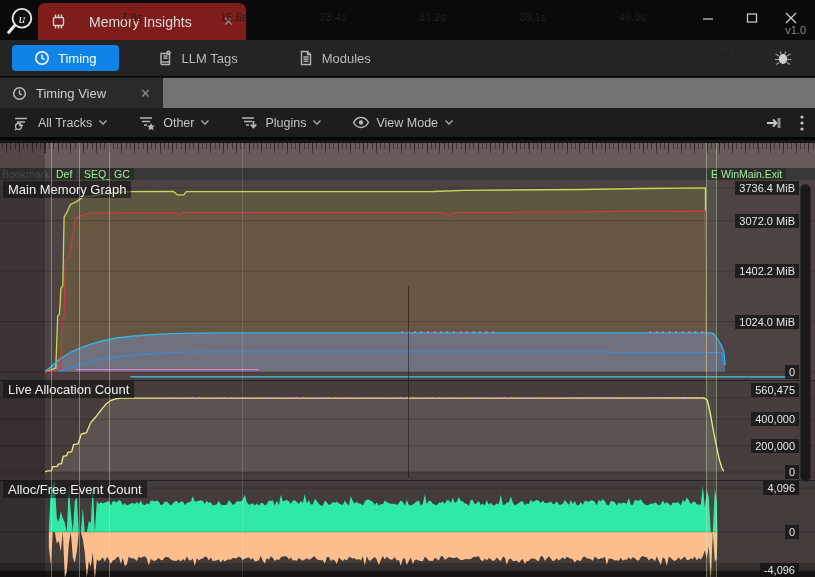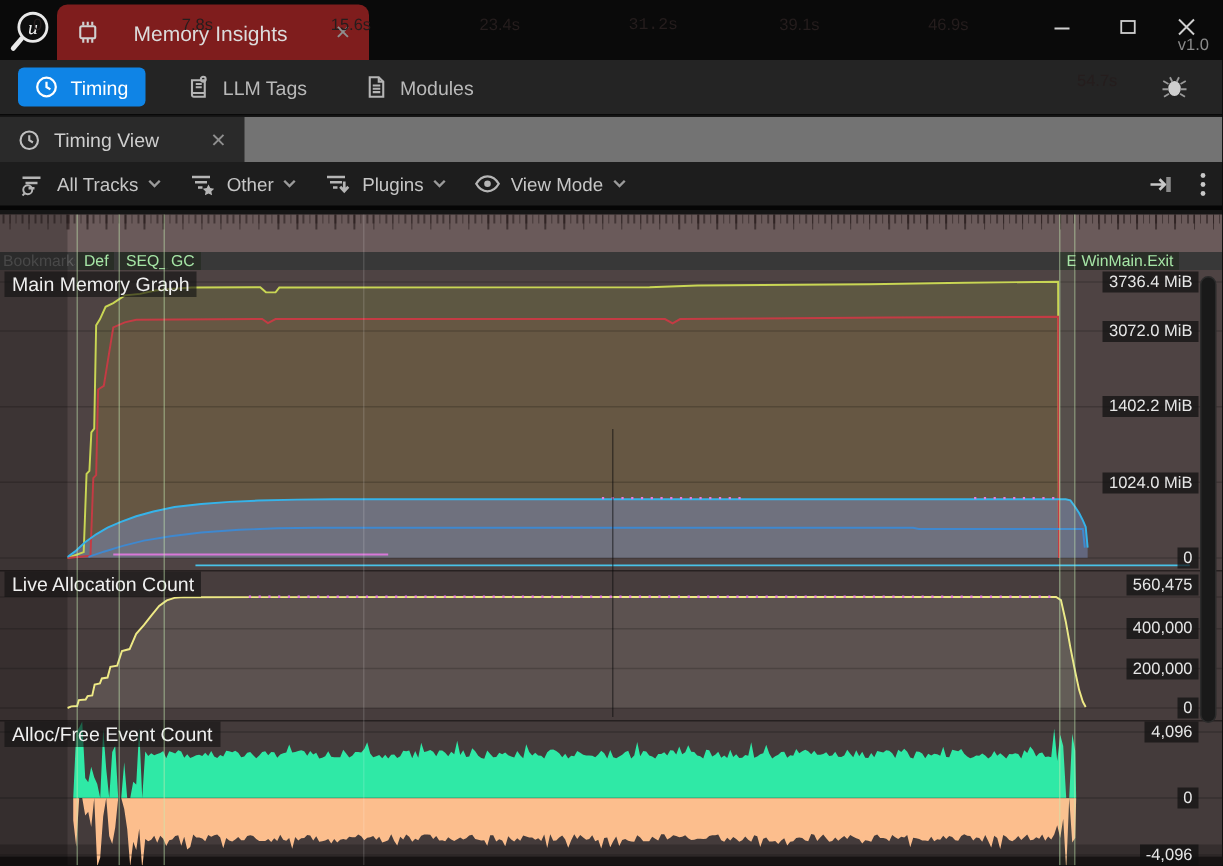"31.2s" div.ruler-label { font-family: Liberation Mono, monospace -> none }
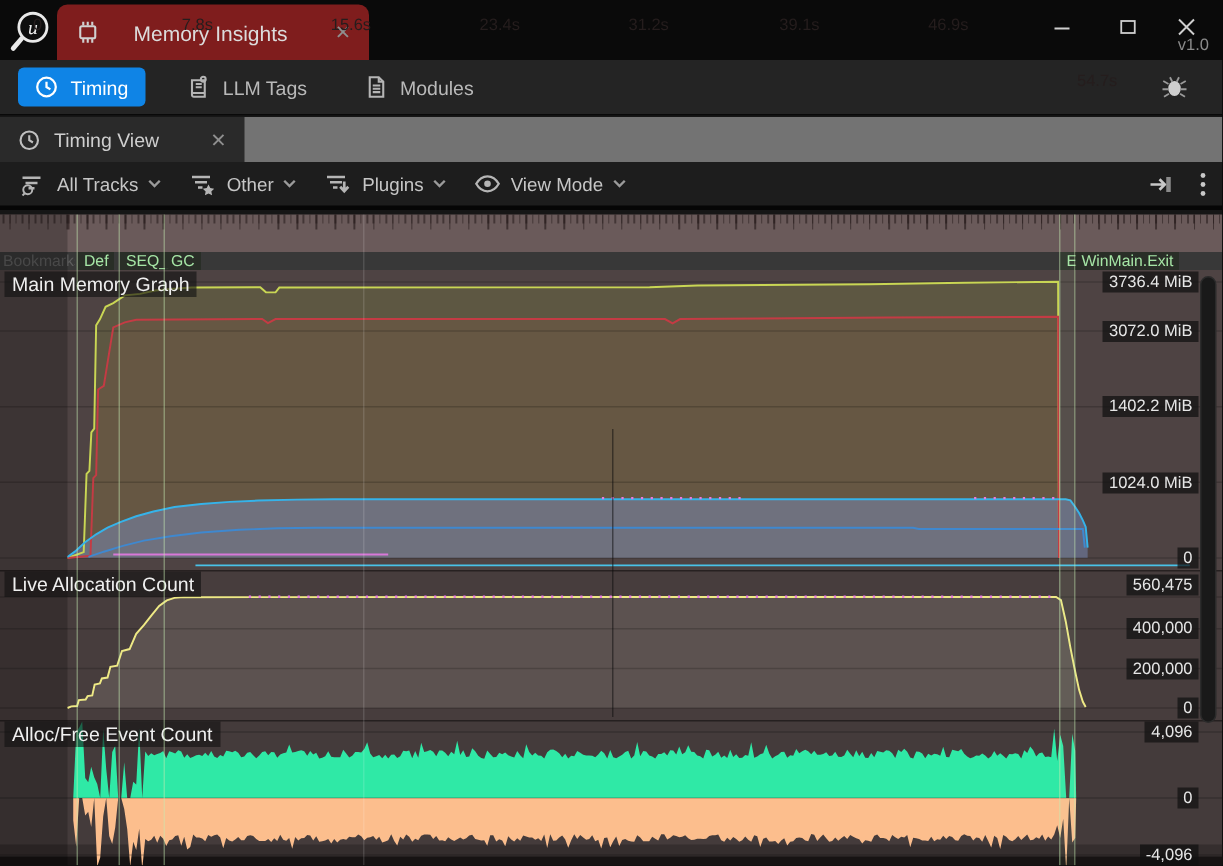"Timing" .tb-btn { padding: 5px 11px -> 5px 22px }
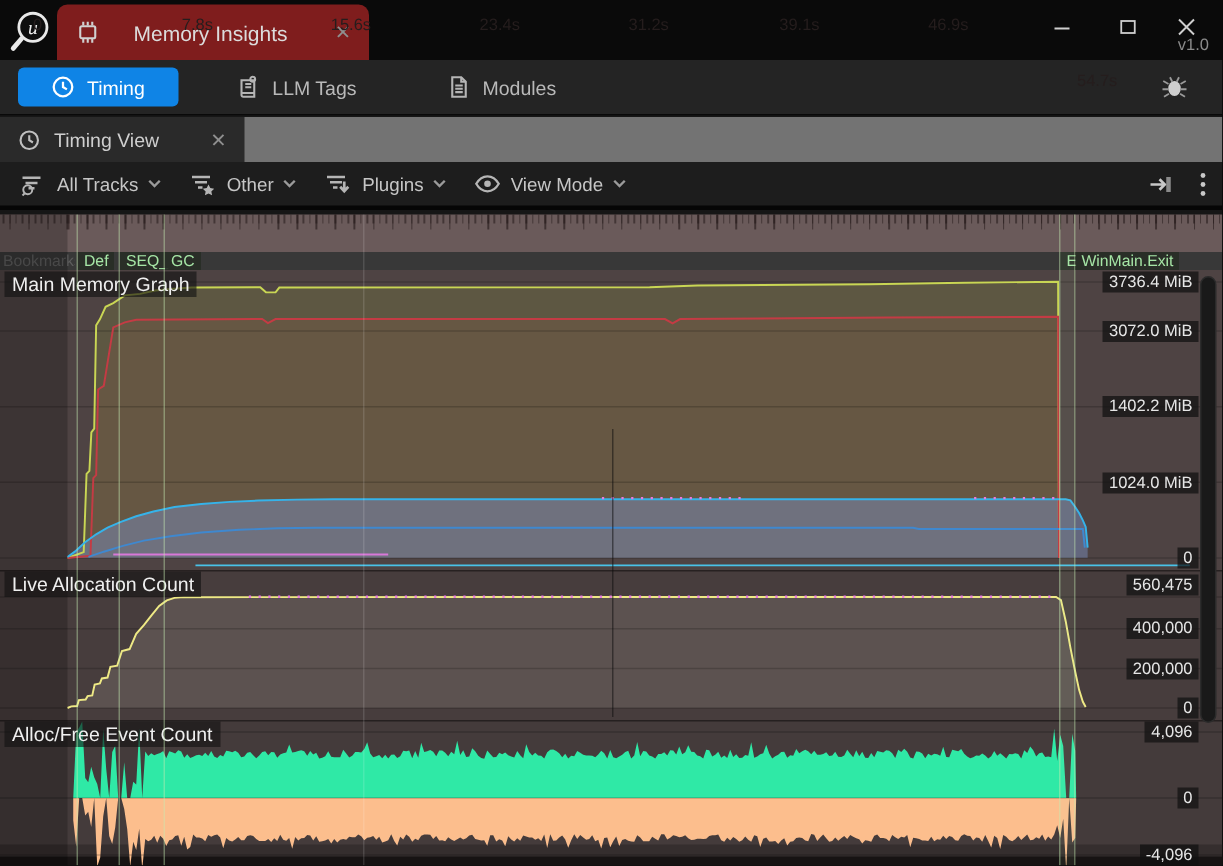"All Tracks" .filter-bar { gap: 8px -> 20px }
